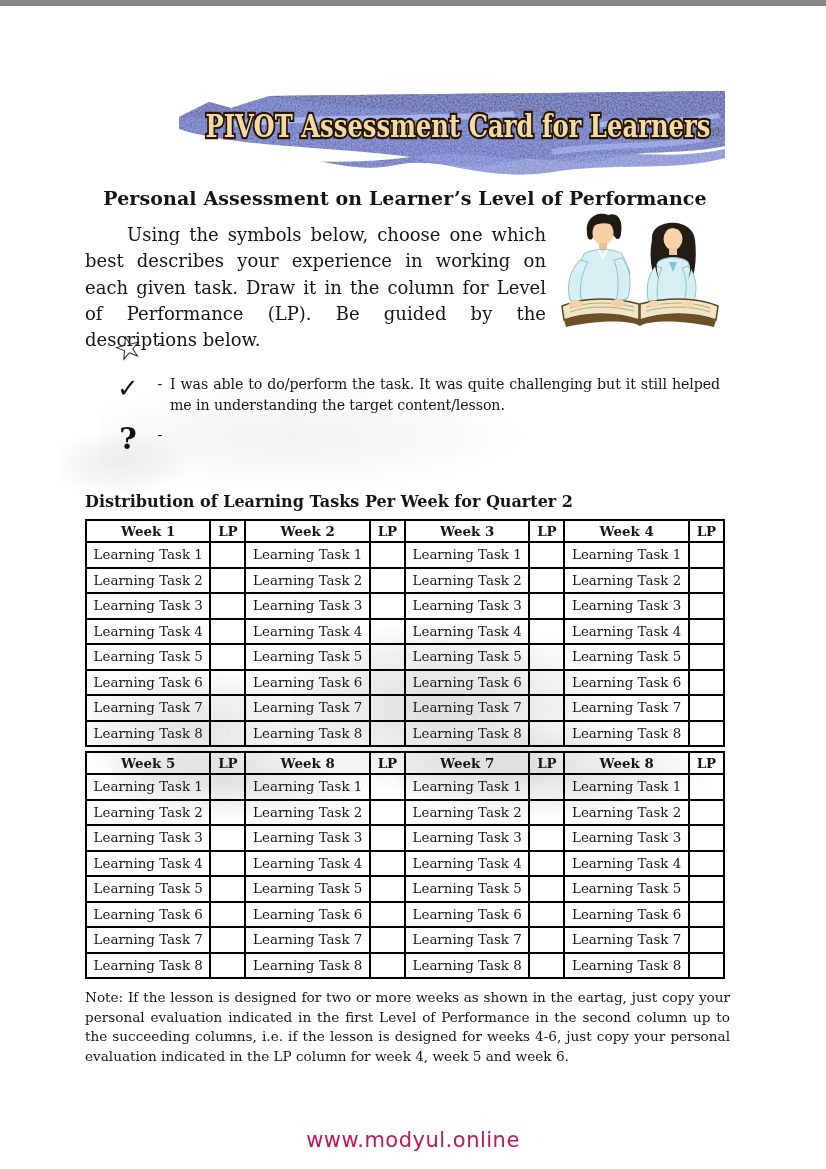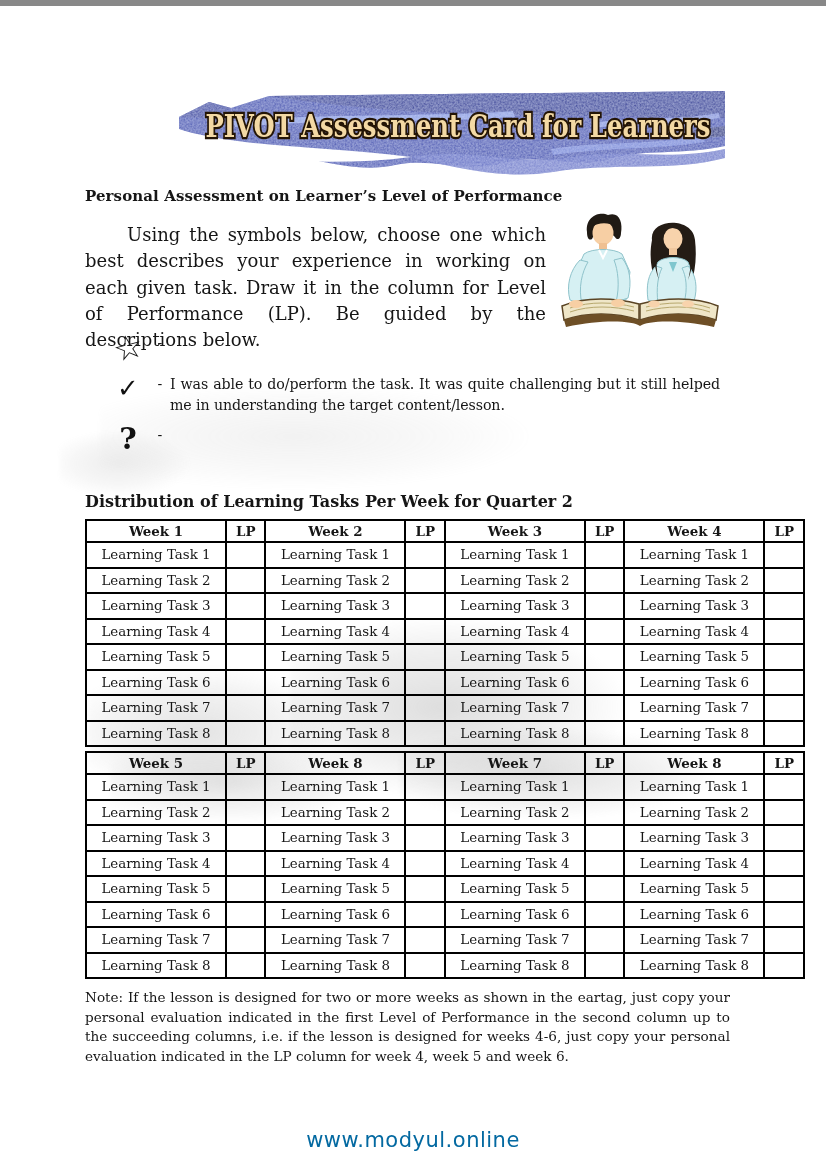"Personal Assessment on Learner’s Level" .doc-title { font-size: 15px -> 19px; text-align: none -> center }
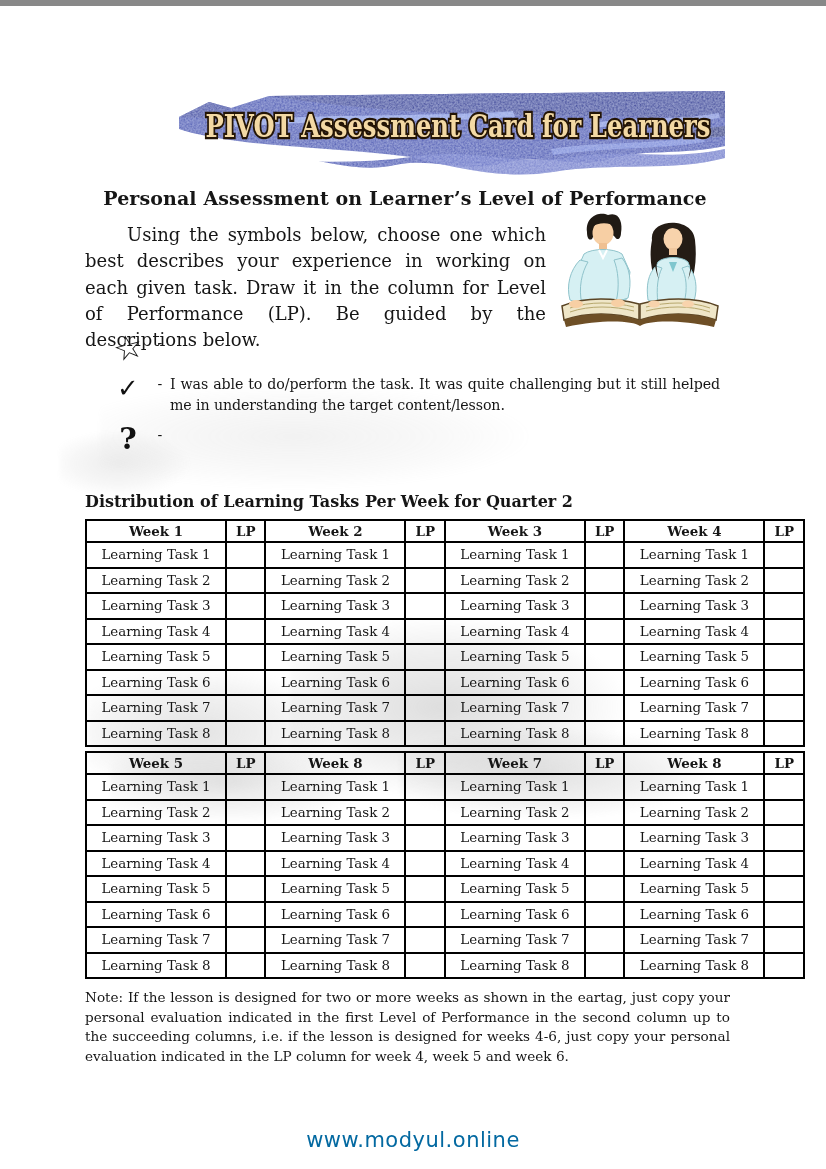"Week 1" table.tasks-table { width: 720px -> 640px }
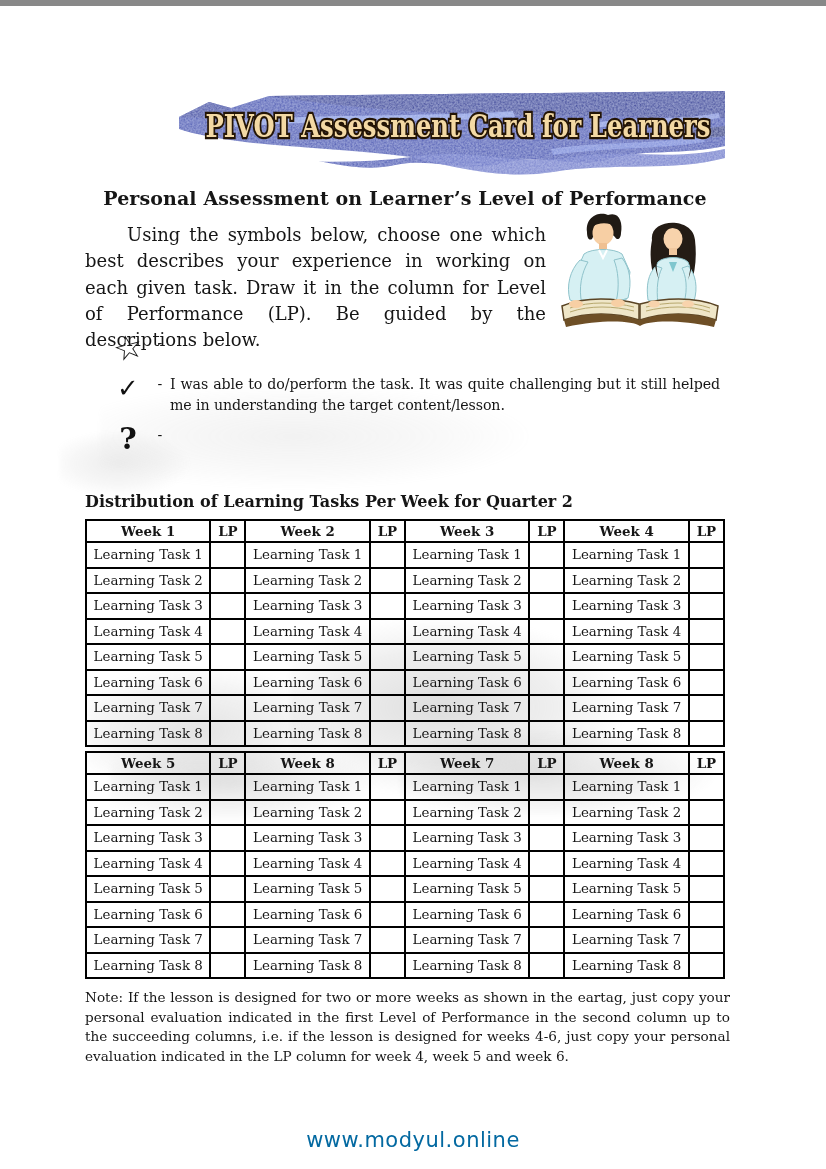"www.modyul.online" .watermark { color: #0369a1 -> #be185d }
